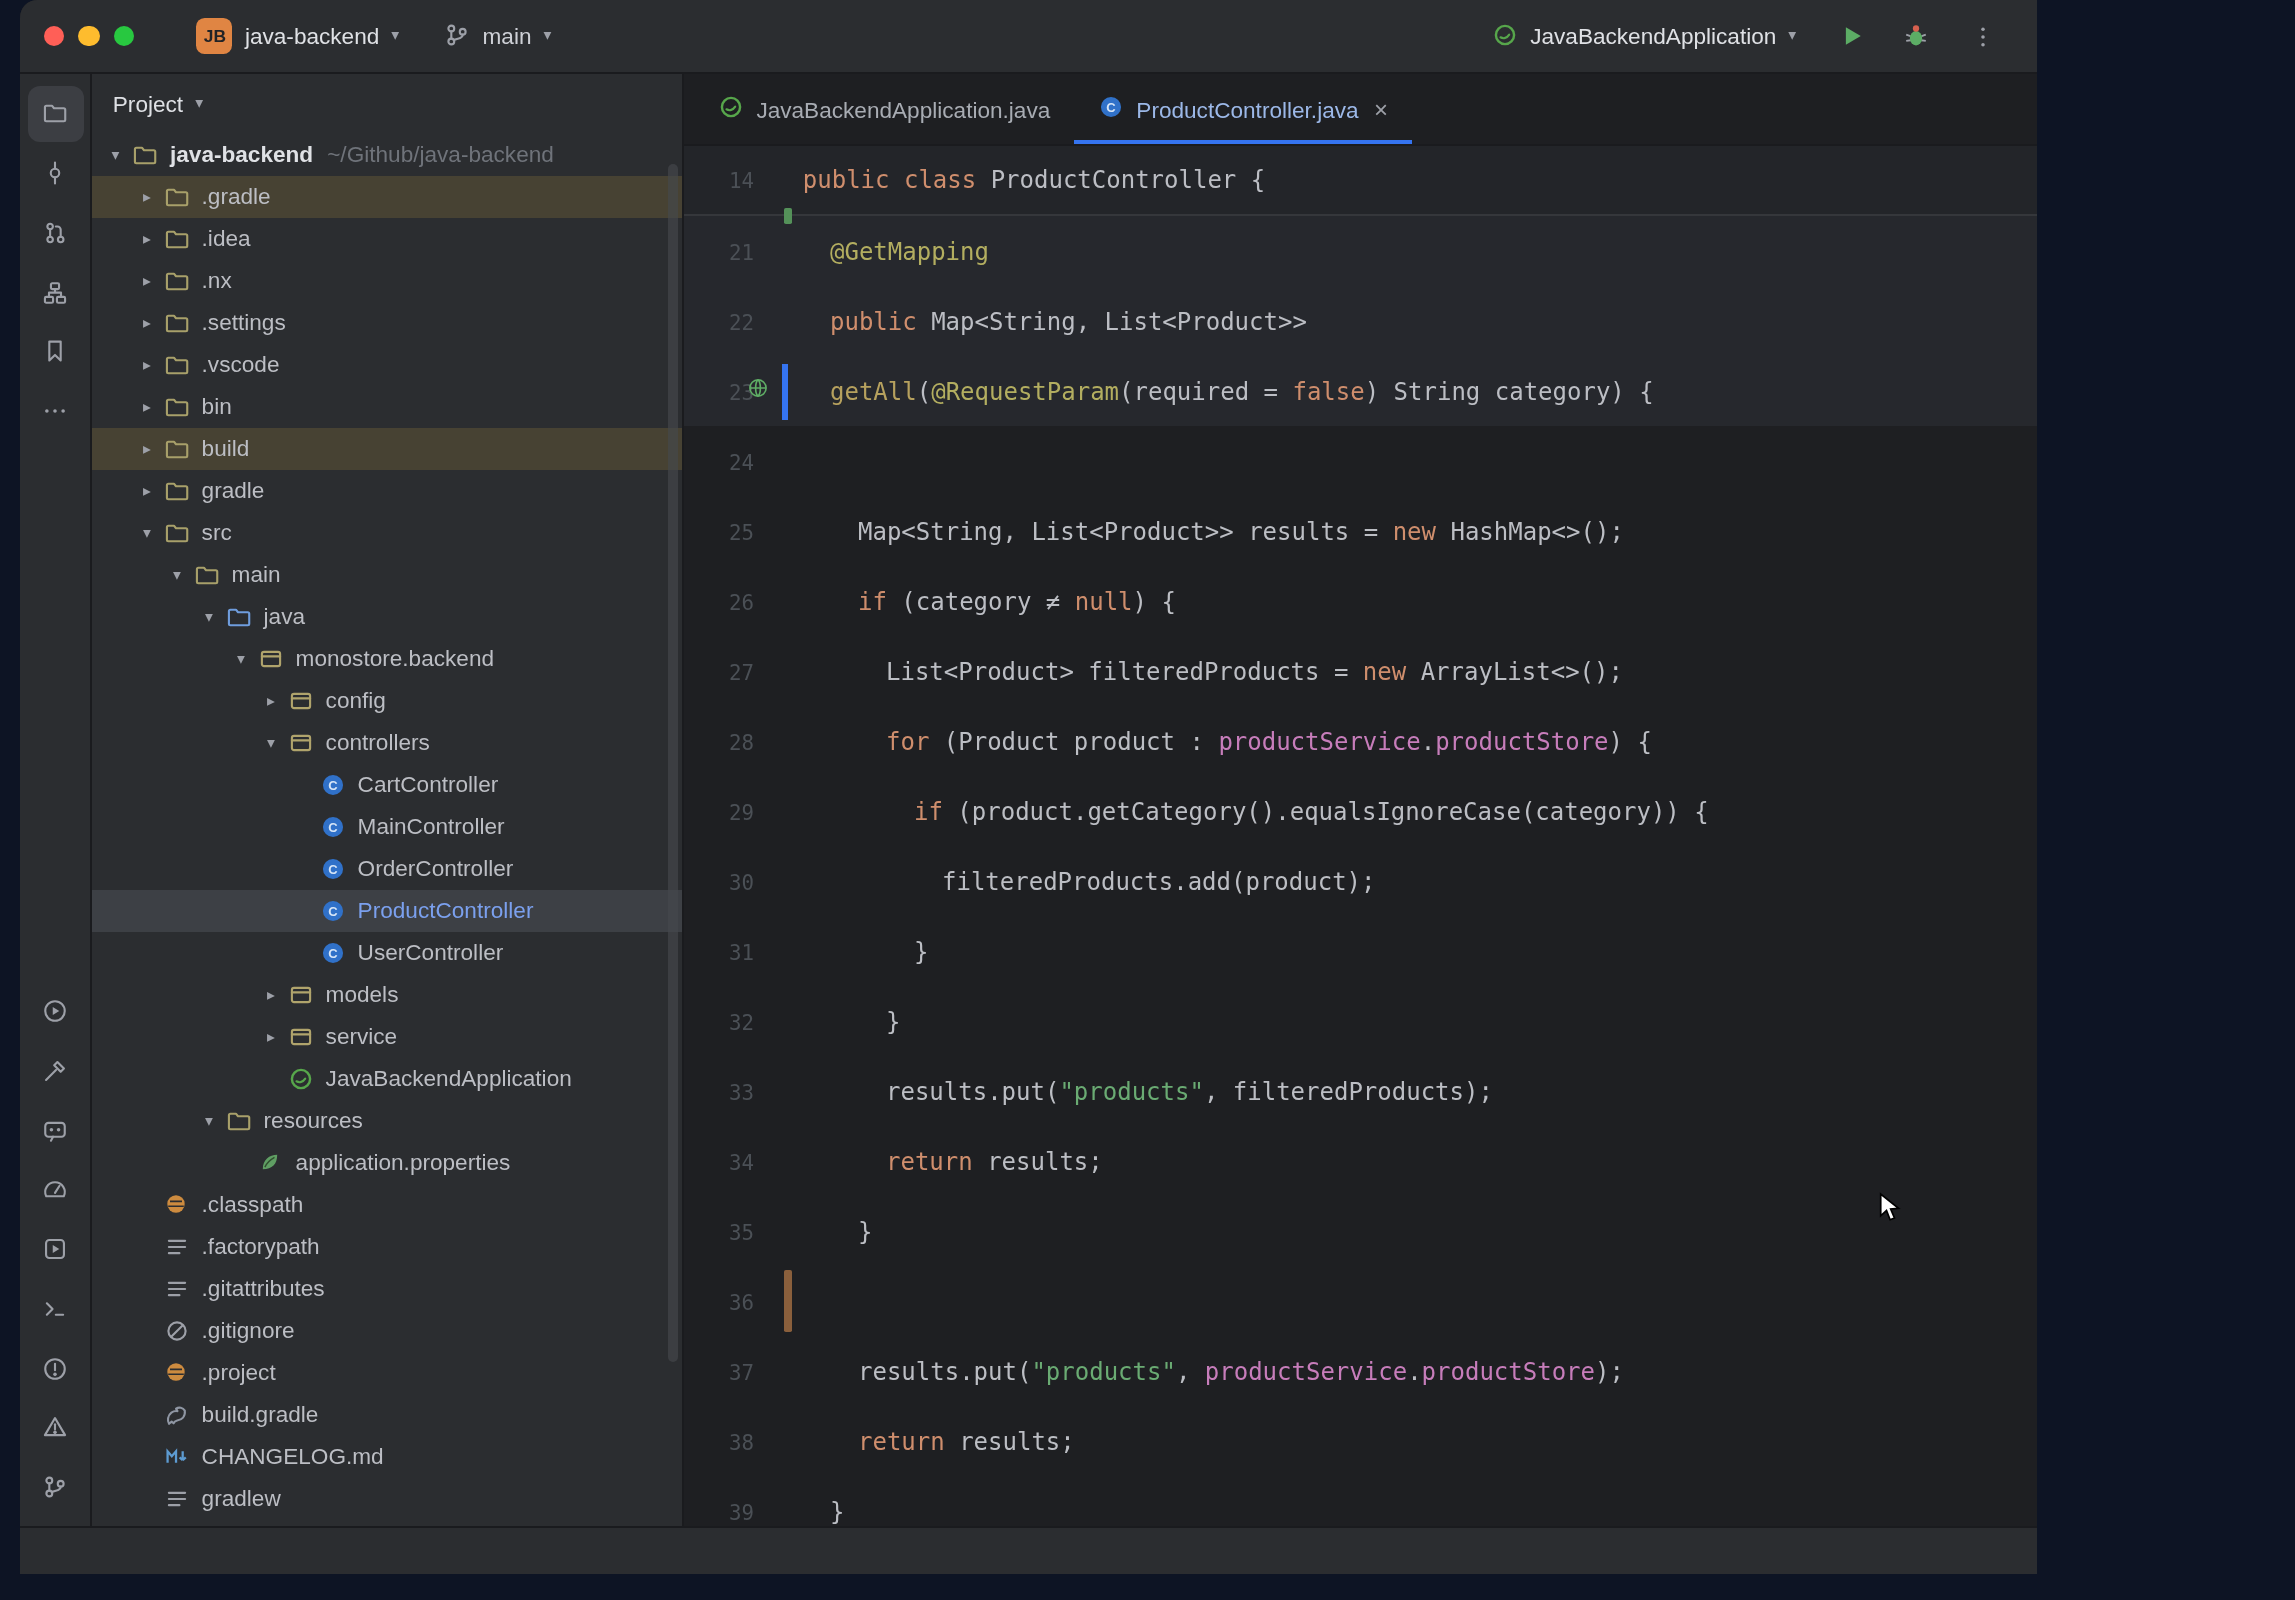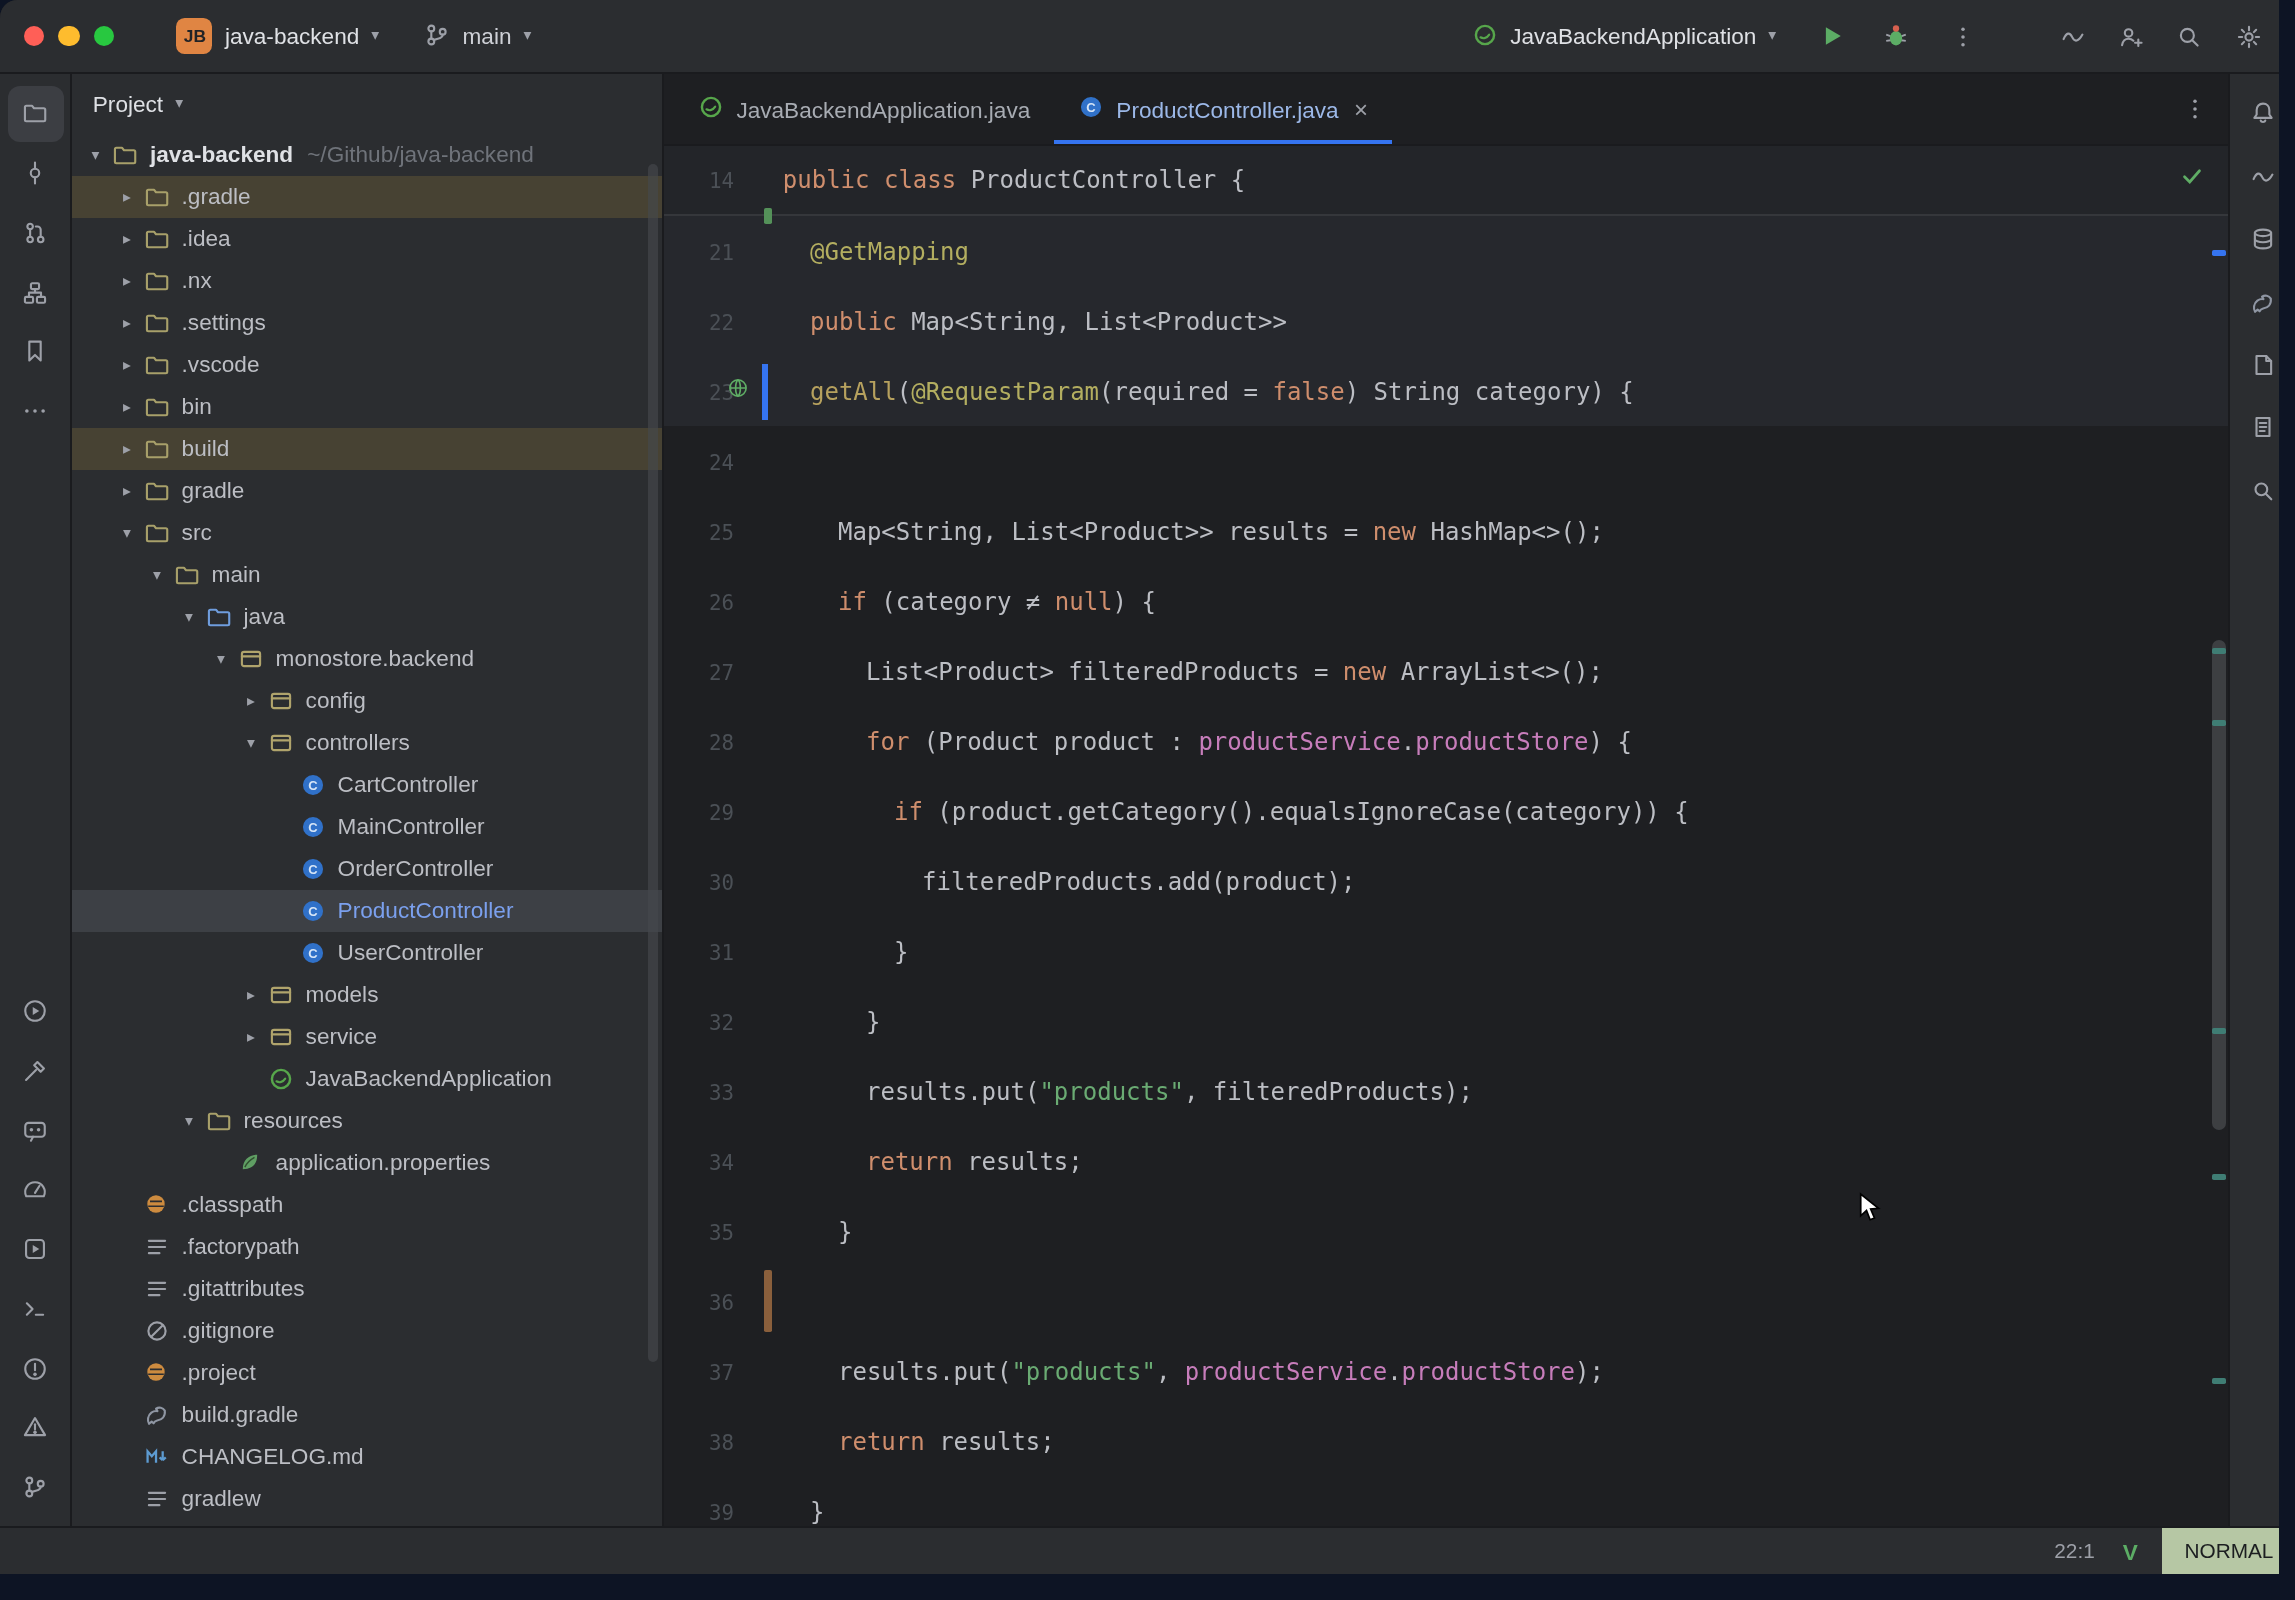"JB" #stage { margin-left: none -> 20px; width: 2279px -> 2017px }
